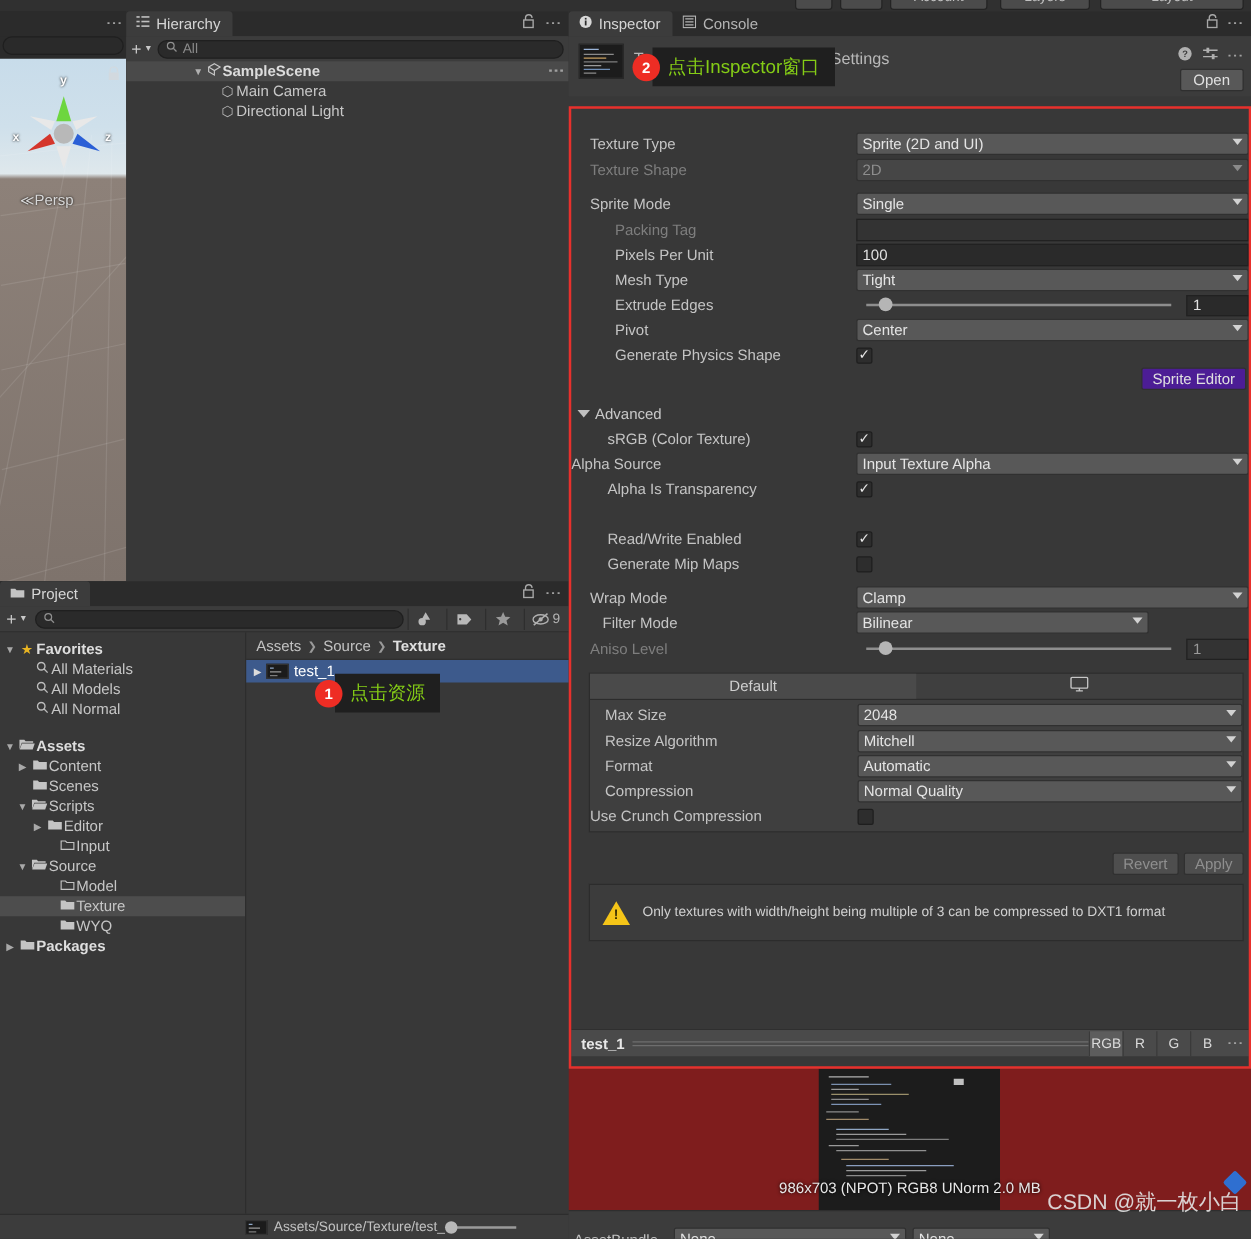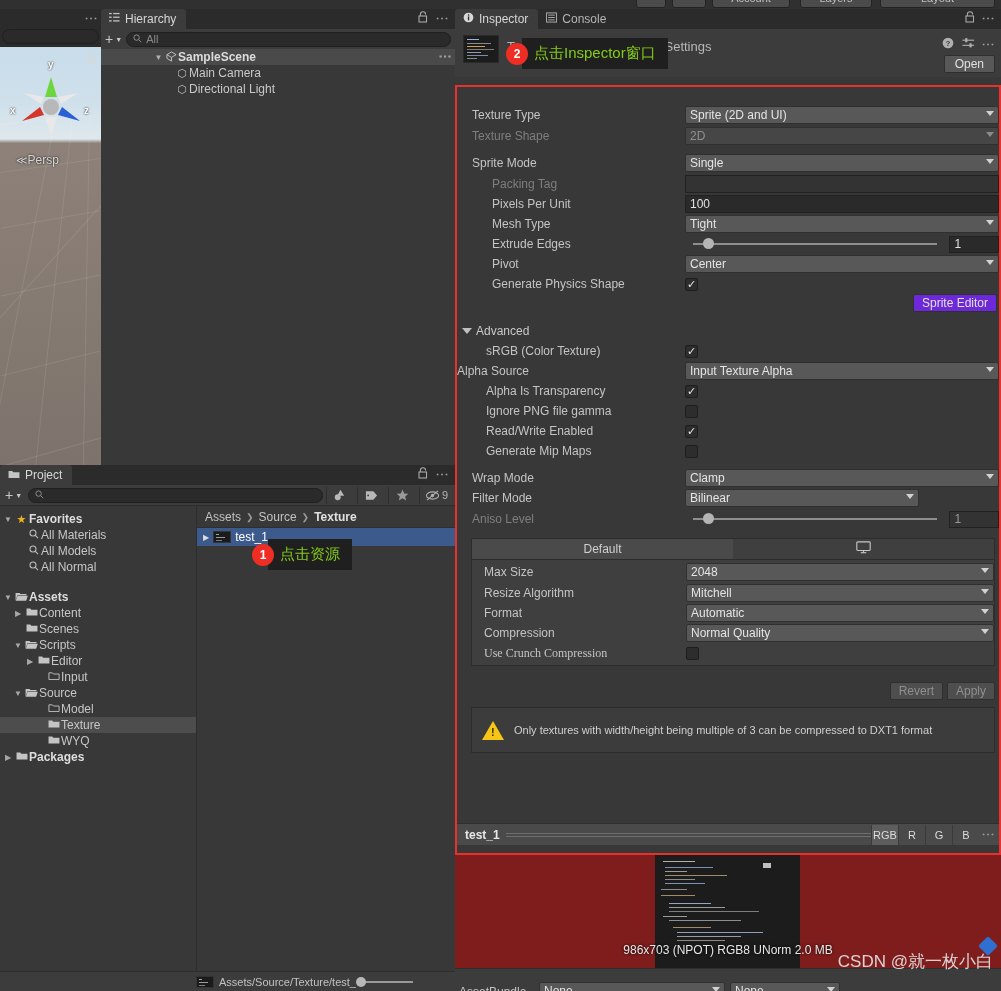"Sprite Editor" .btn { background: #6d28d9 -> #4c1d95 }
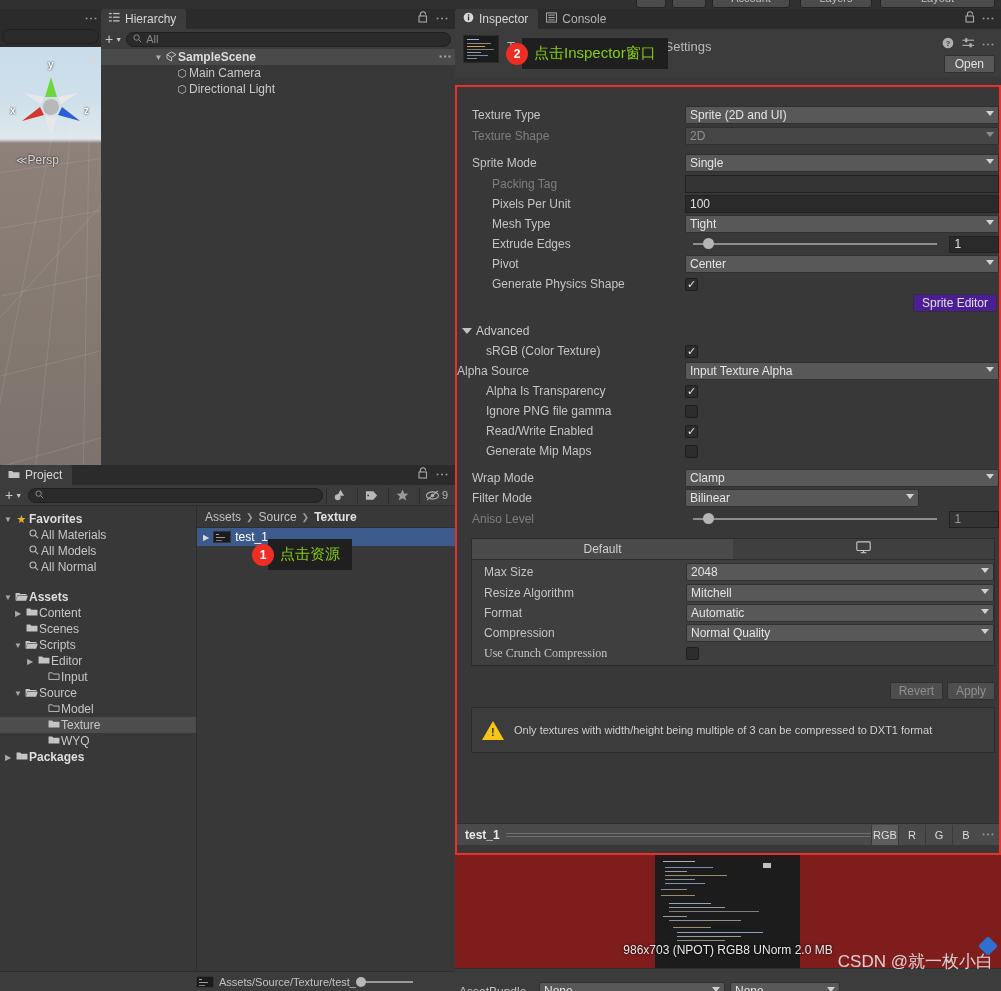"Ignore PNG file gamma" div.prop { html: <div> <span>Ignore PNG file gamma</span> <div> <div></div> </div> </div> -> none }
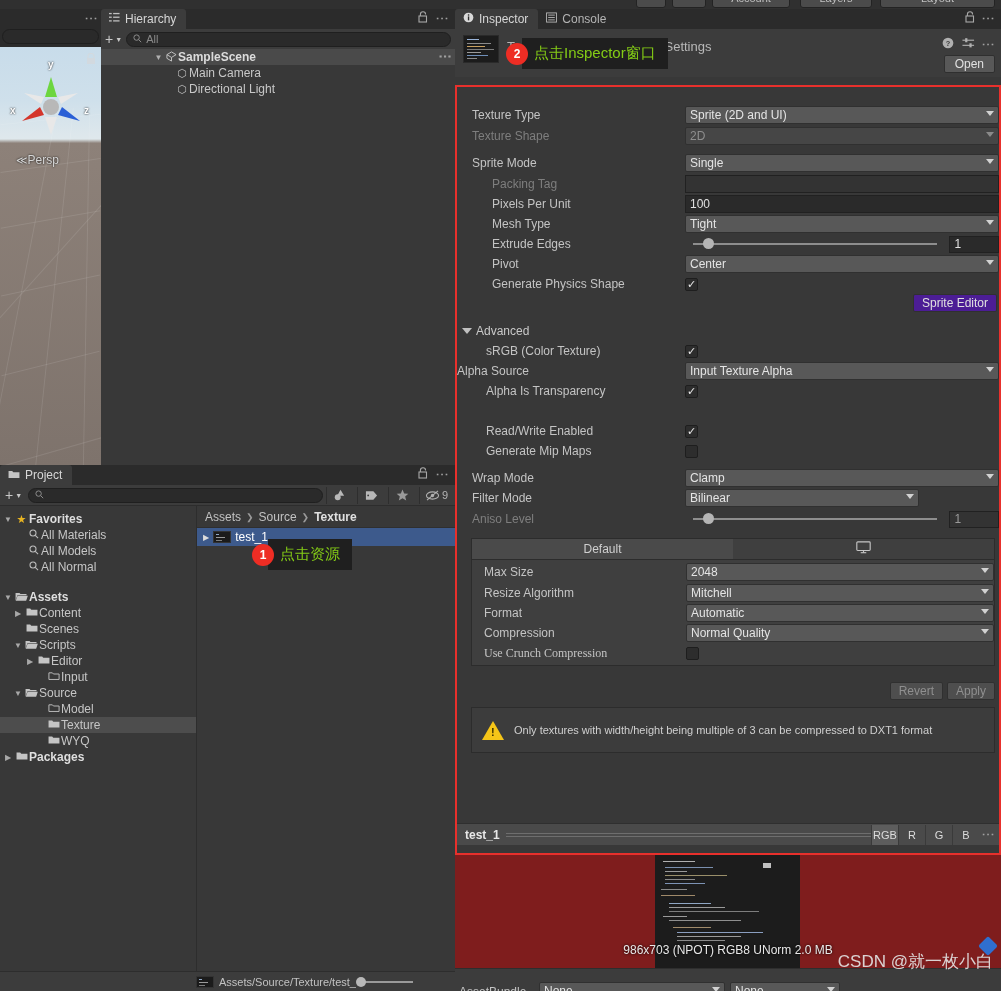"Filter Mode" div.prop { padding-left: none -> 10px }
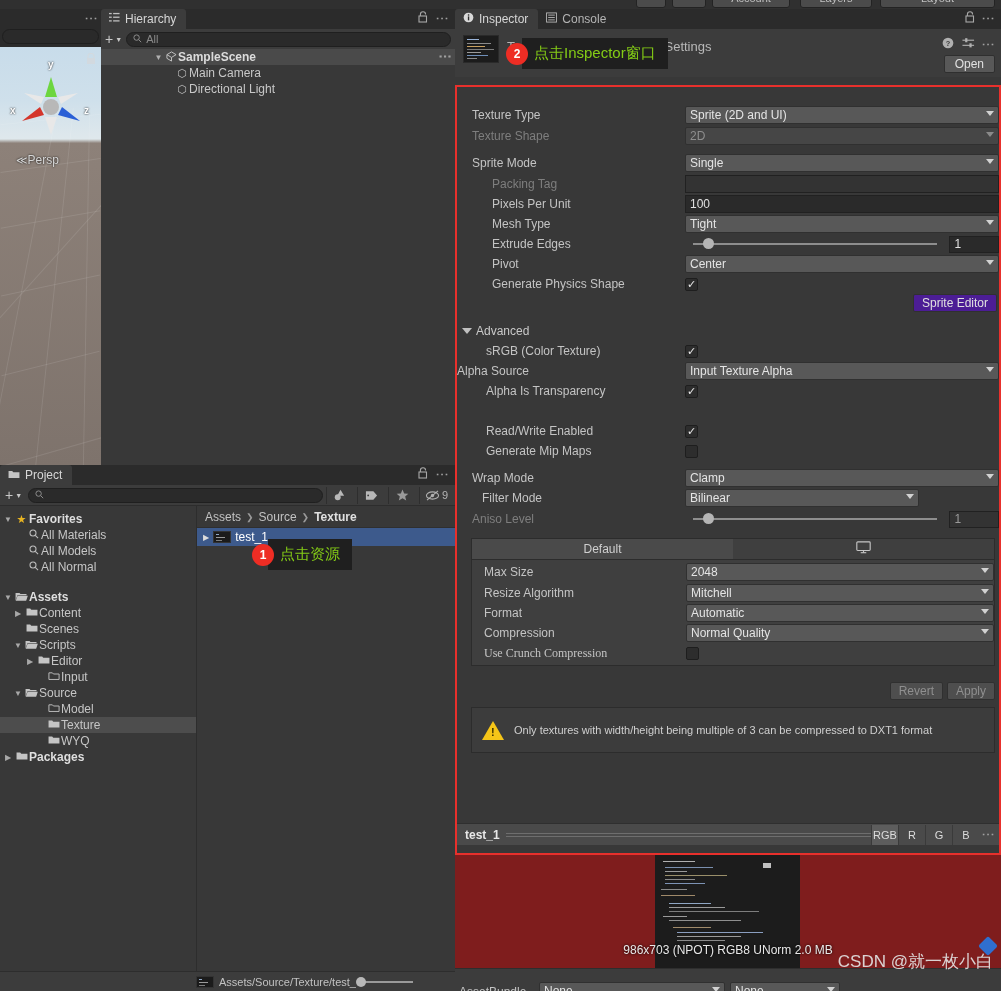"Use Crunch Compression" span.plabel { font-family: Liberation Serif, serif -> none; margin-left: 12px -> none }
